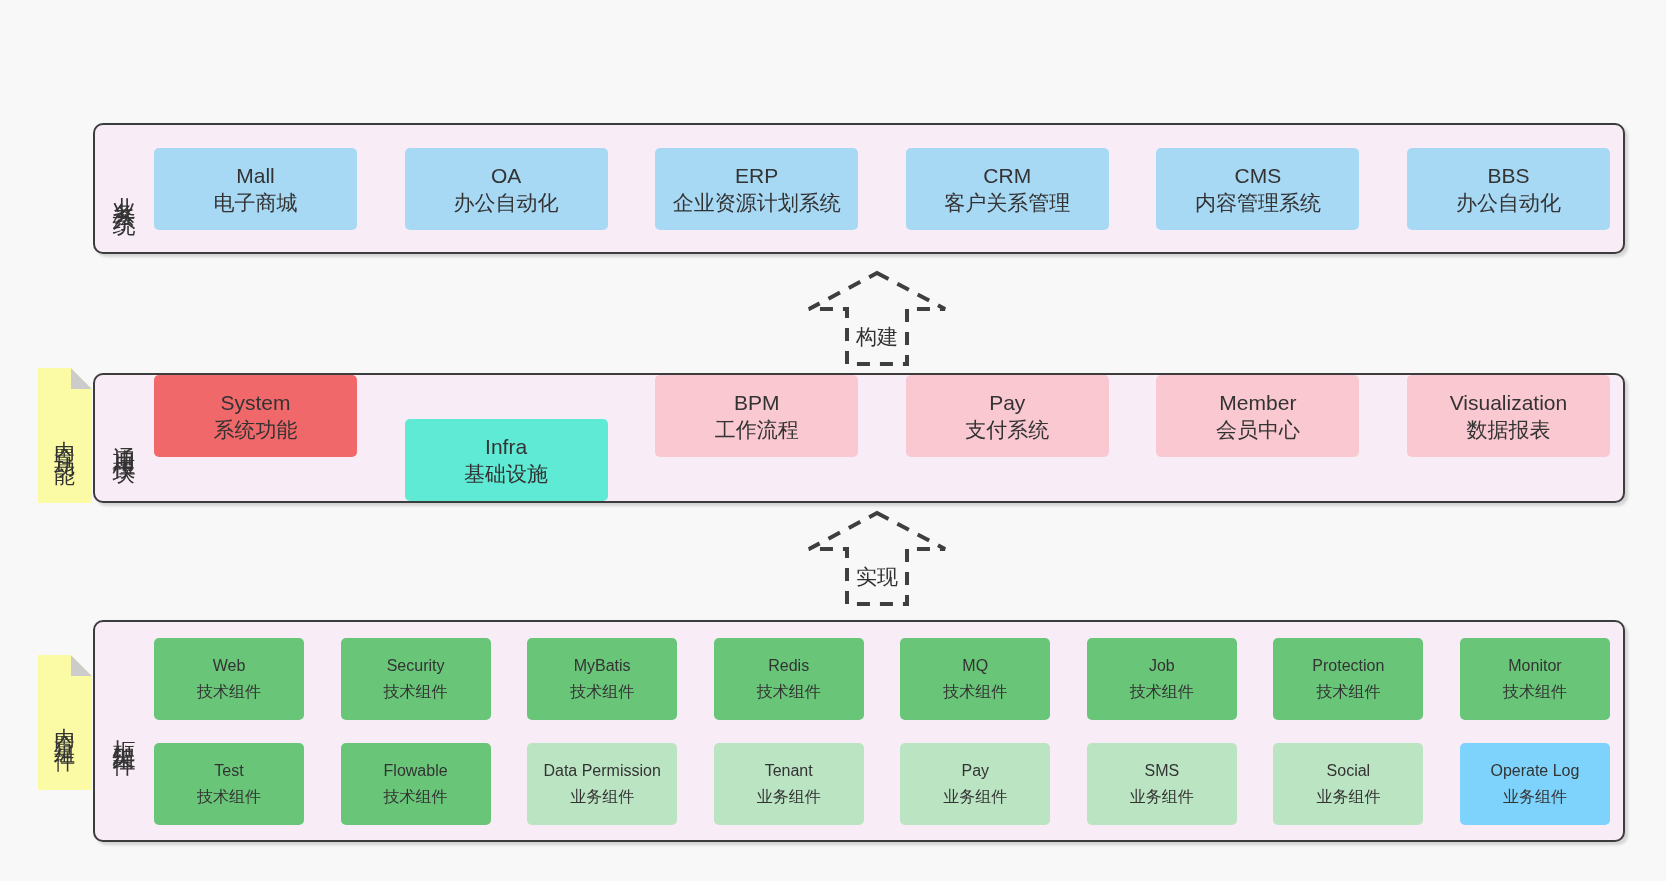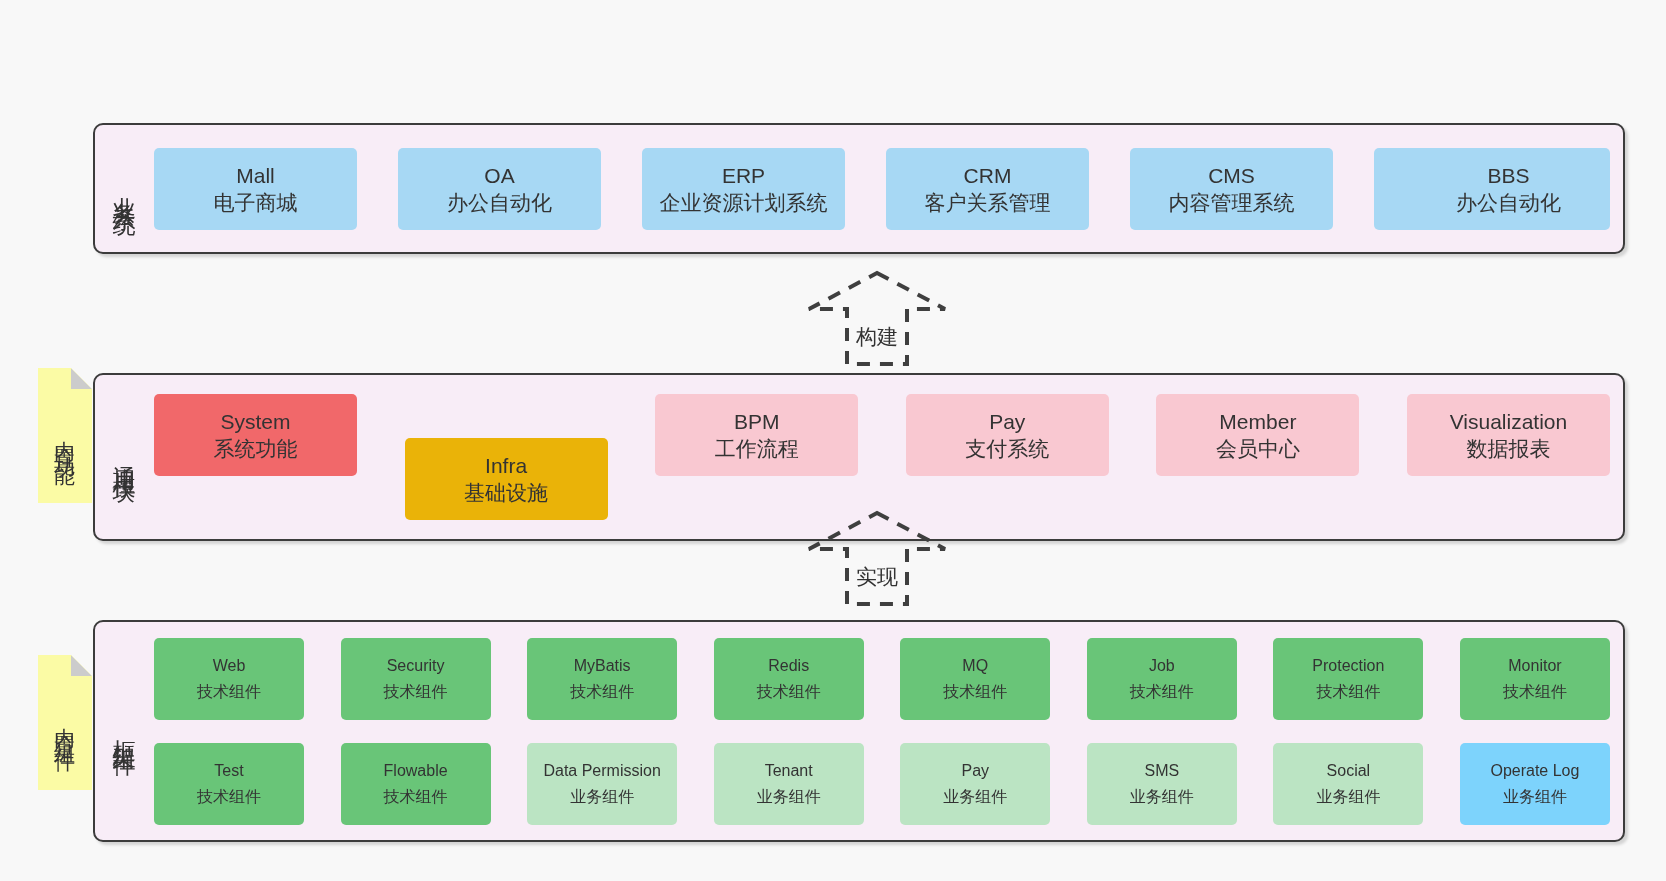"BBS" div.box { padding-left: 33px -> none }
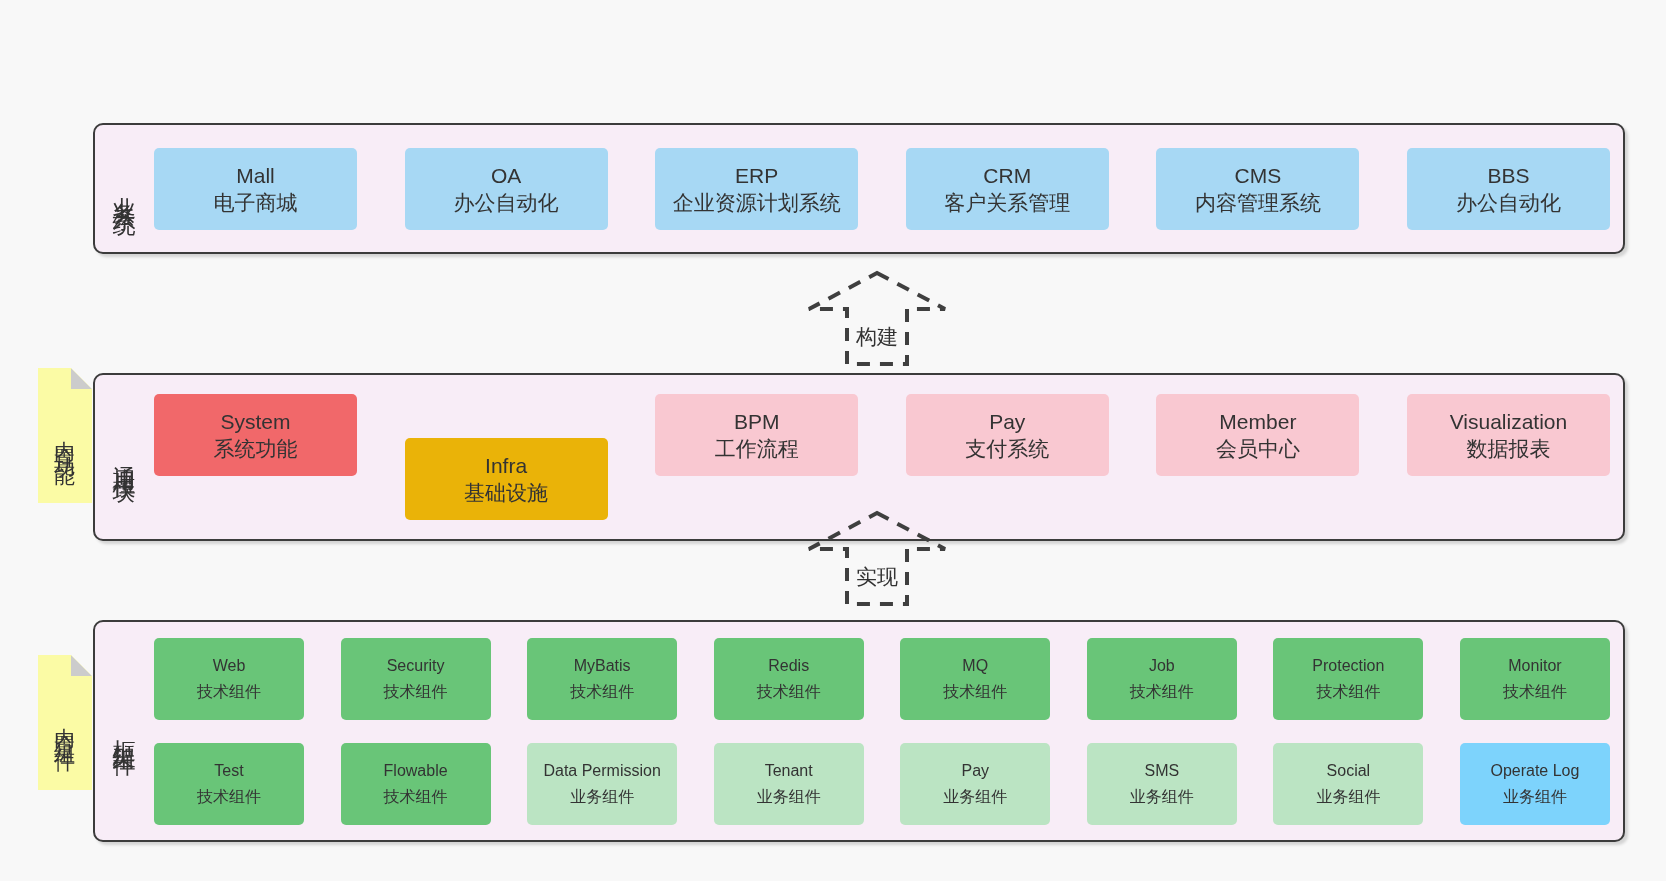"System" .band-2 { height: 168px -> 130px }
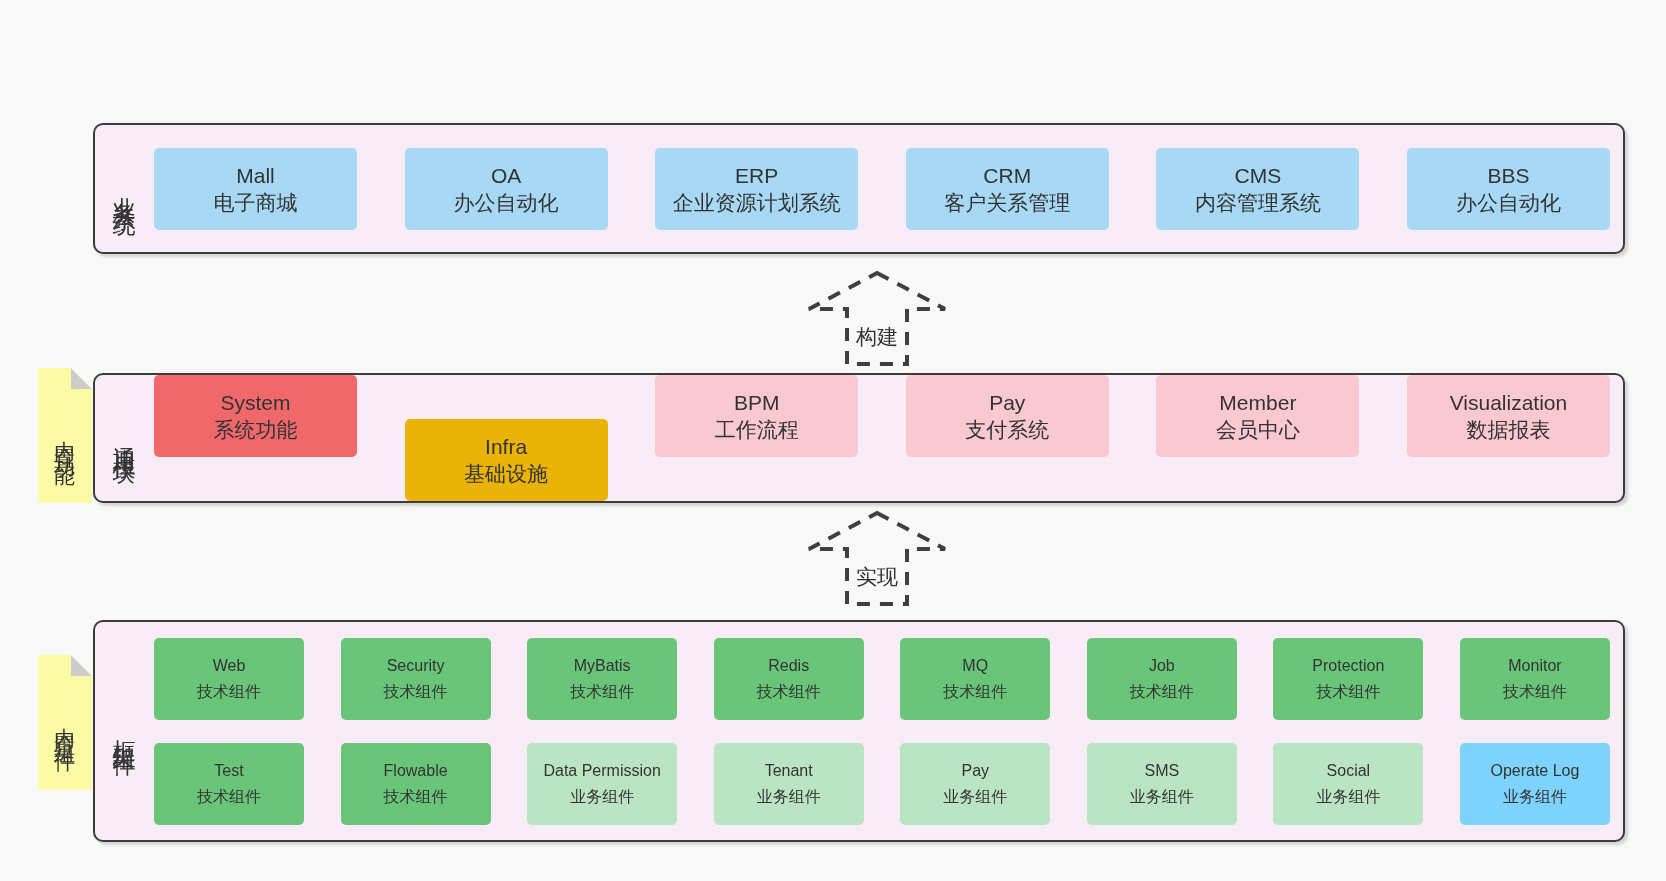"Infra" div.box { background: #eab308 -> #5eead4 }
